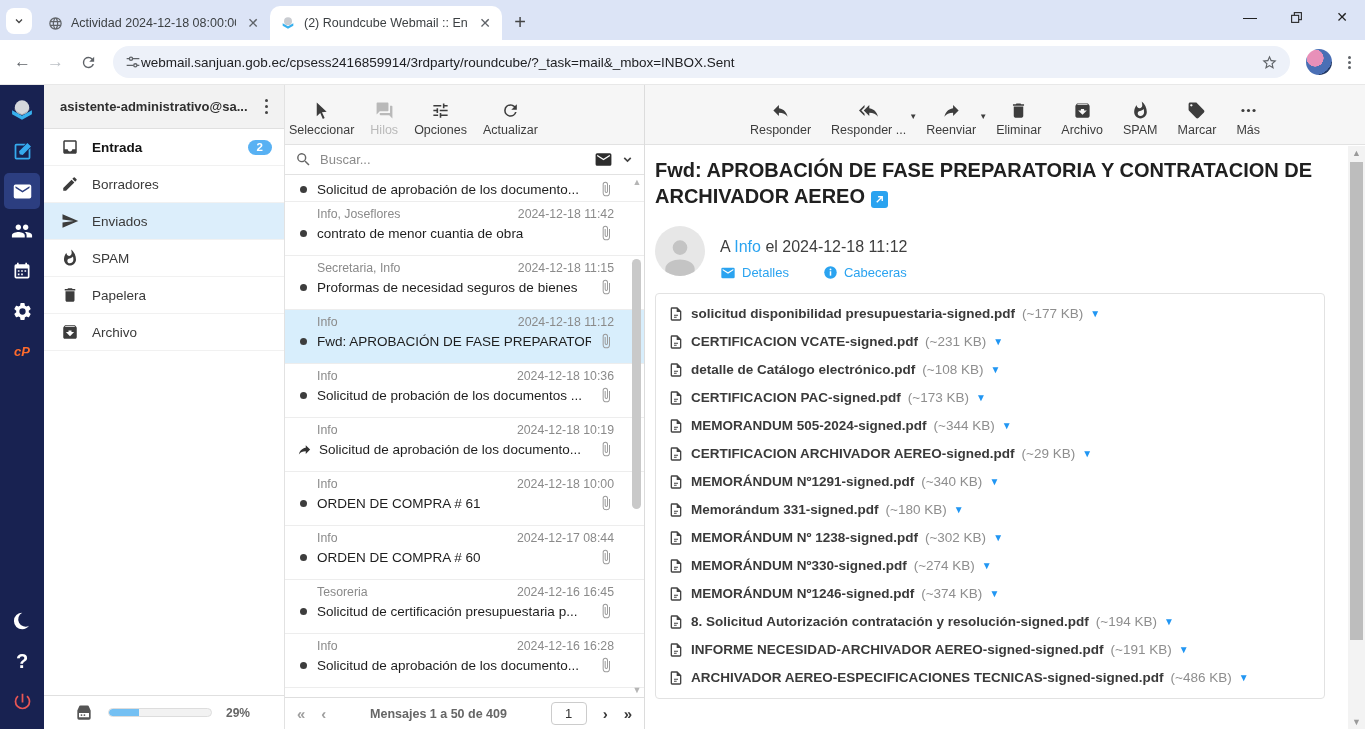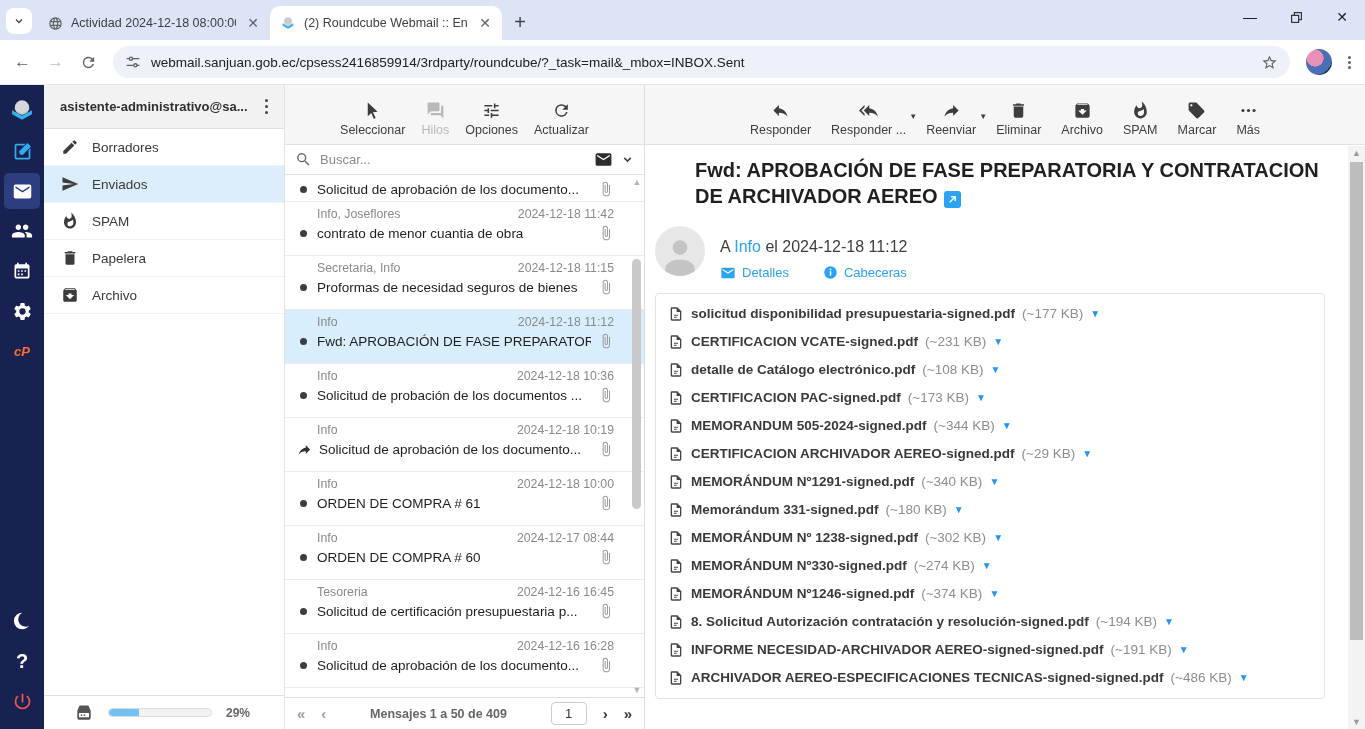"webmail.sanjuan.gob.ec/cpsess2416859914/" .urlfield { gap: 10px -> 0 }
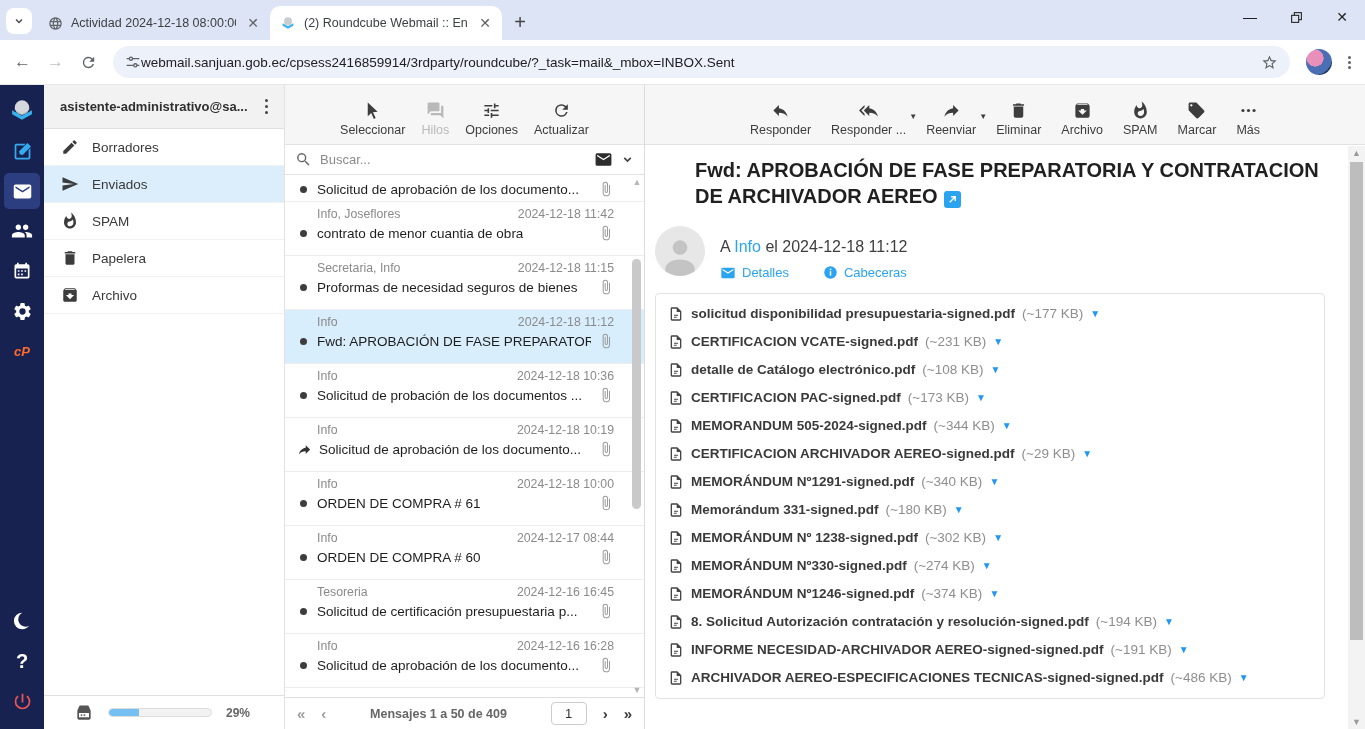"Seleccionar" .ptoolbar { justify-content: center -> flex-start }
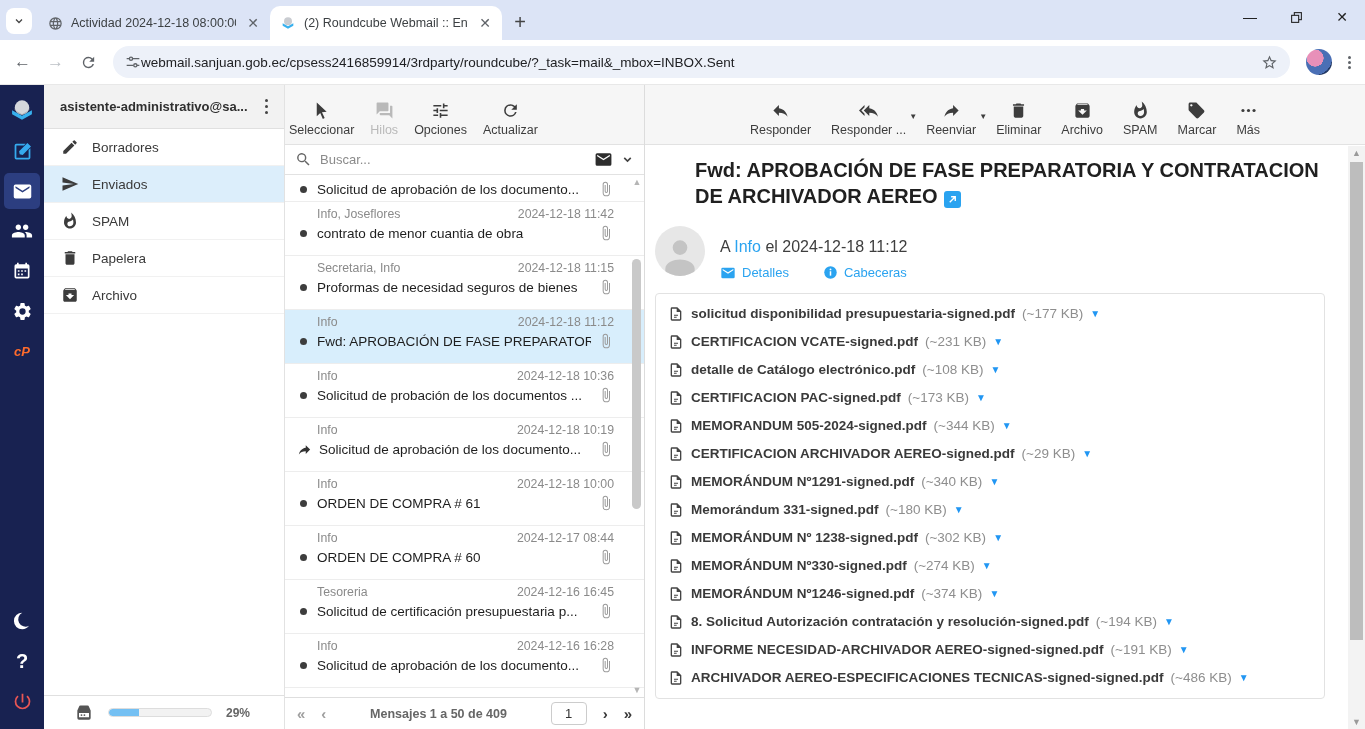"Entrada" div.frow { html: none -> <div> <span> <svg> <path></path> </svg> </span> <span>Entrada</span> <span>2</span> </div> }
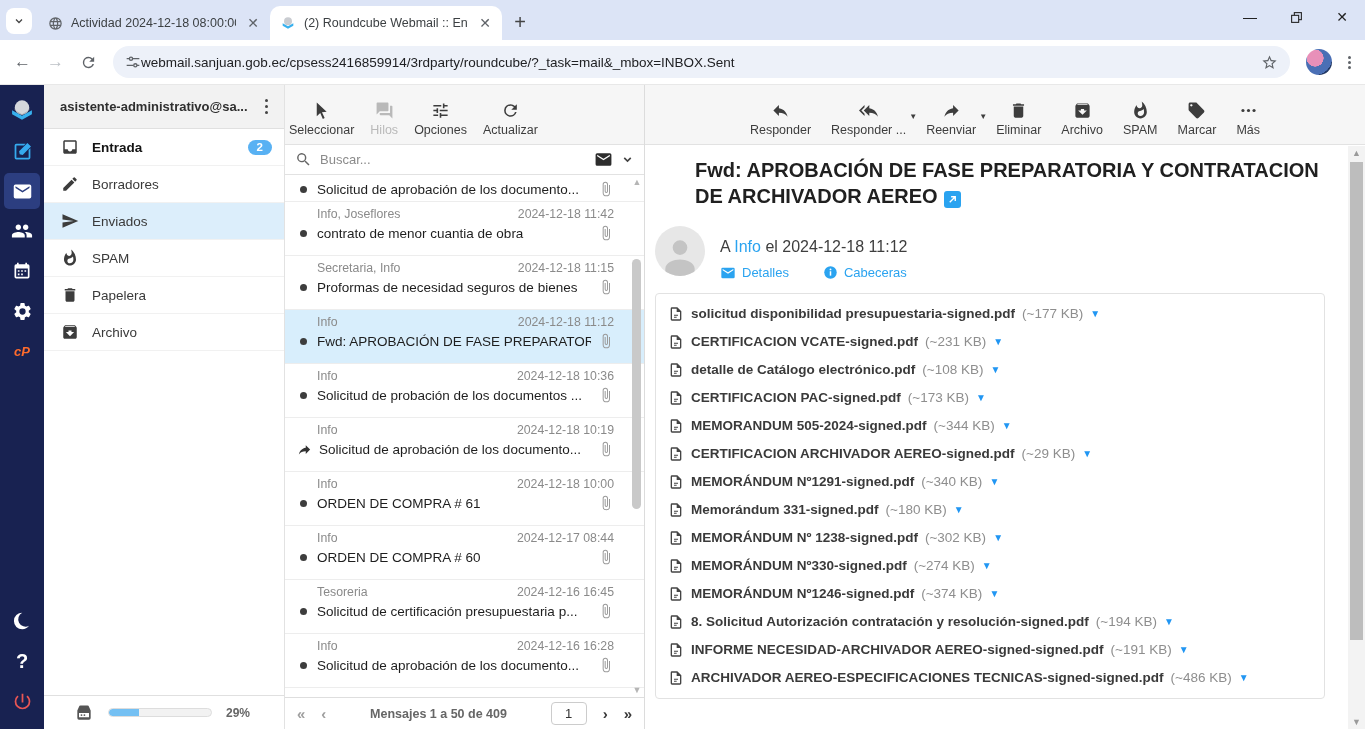"Fwd: APROBACIÓN DE FASE PREPARATORIA" .subject { margin-left: 40px -> none }
